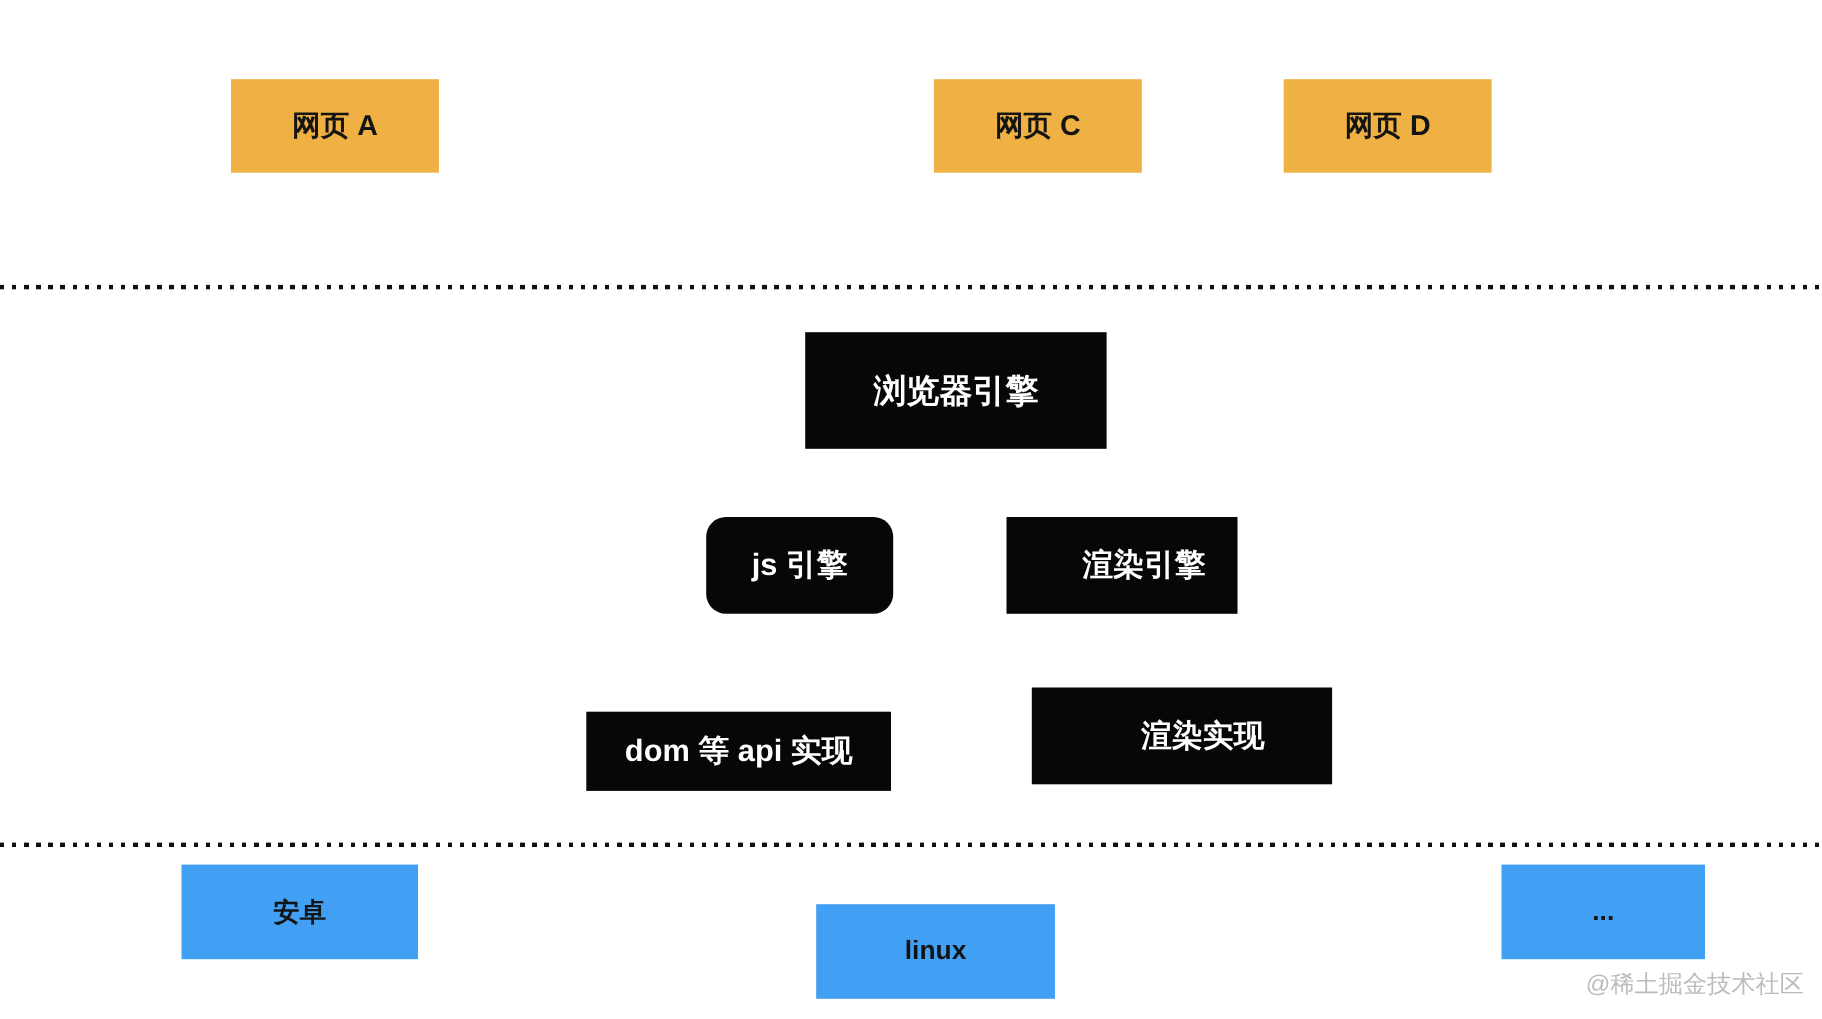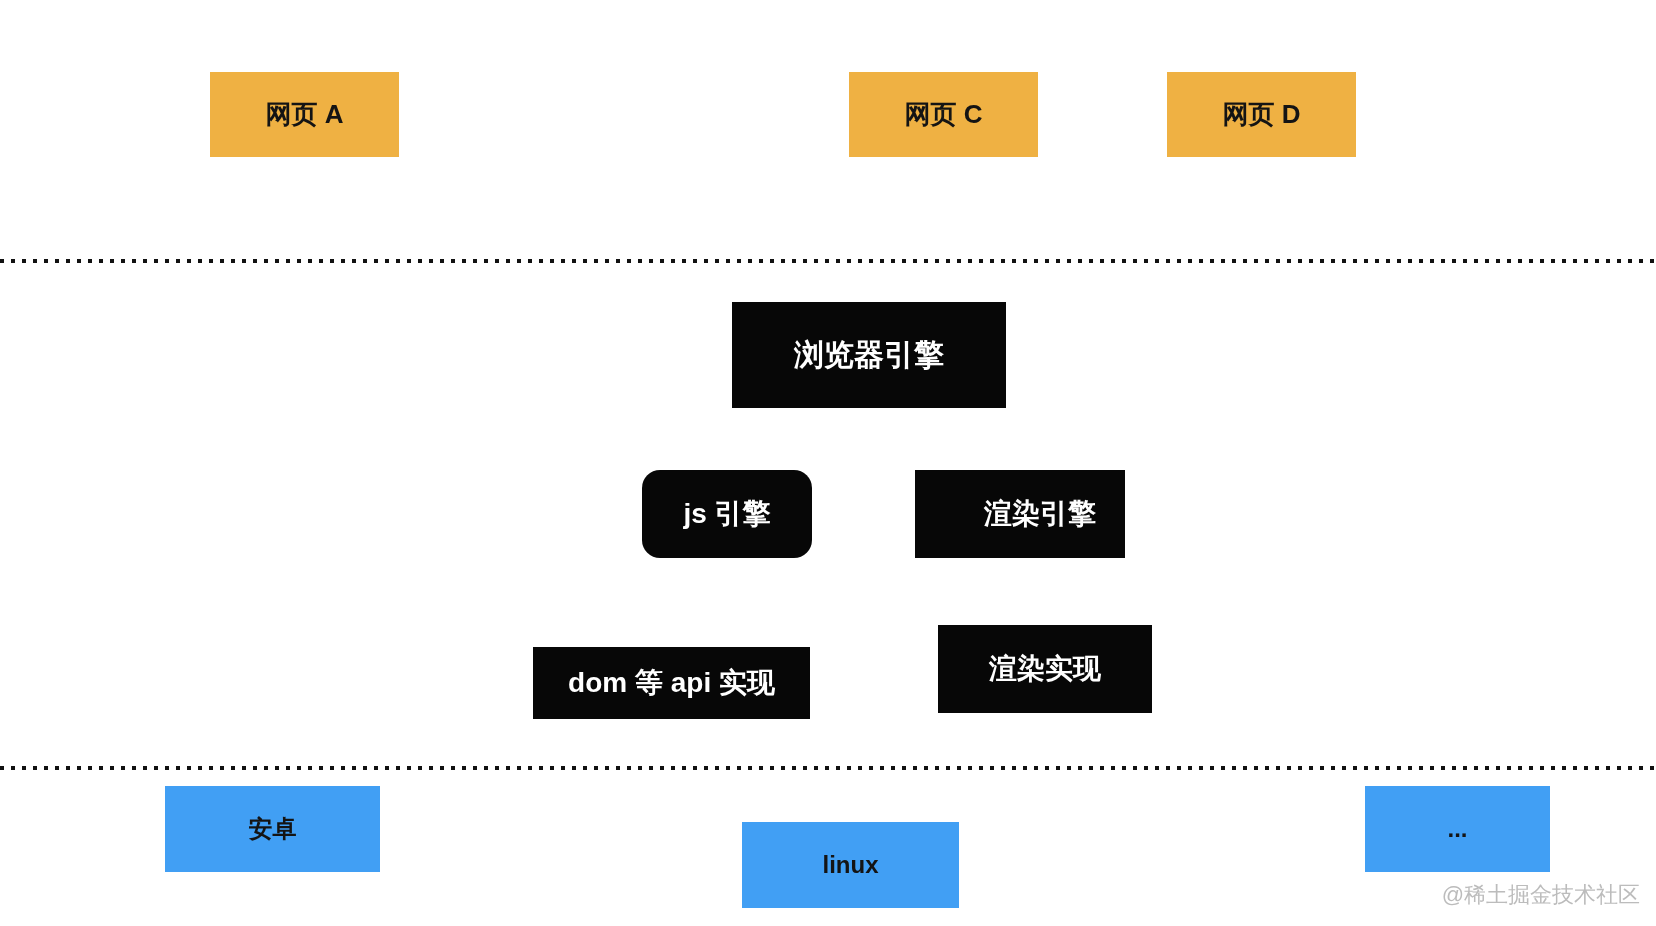"渲染实现" div.box { padding-left: none -> 38px; width: 214px -> 235px }
